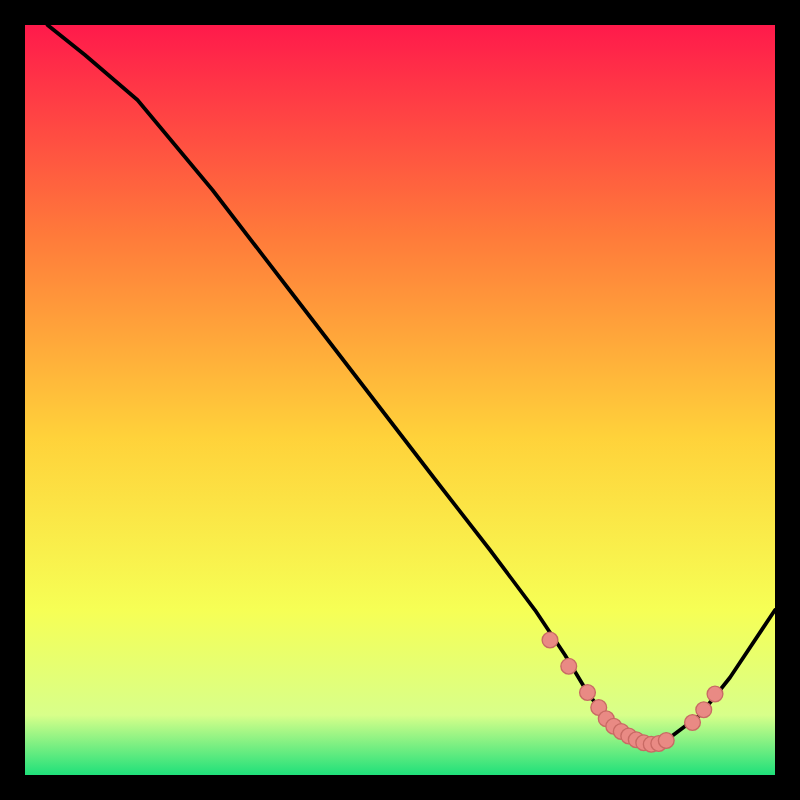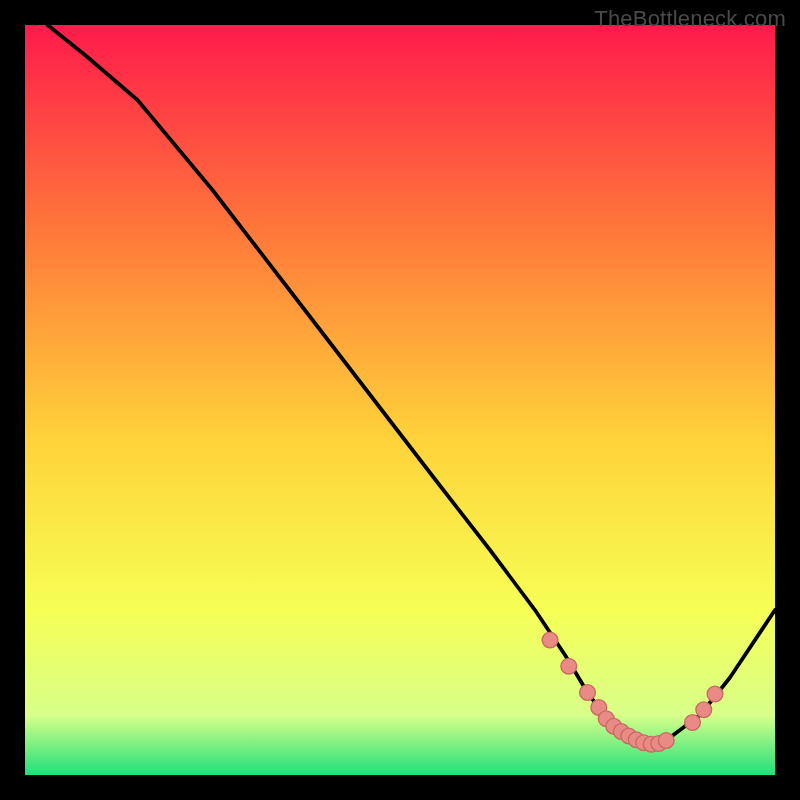"TheBottleneck.com" div.watermark { html: <div>TheBottleneck.com</div> -> none }
